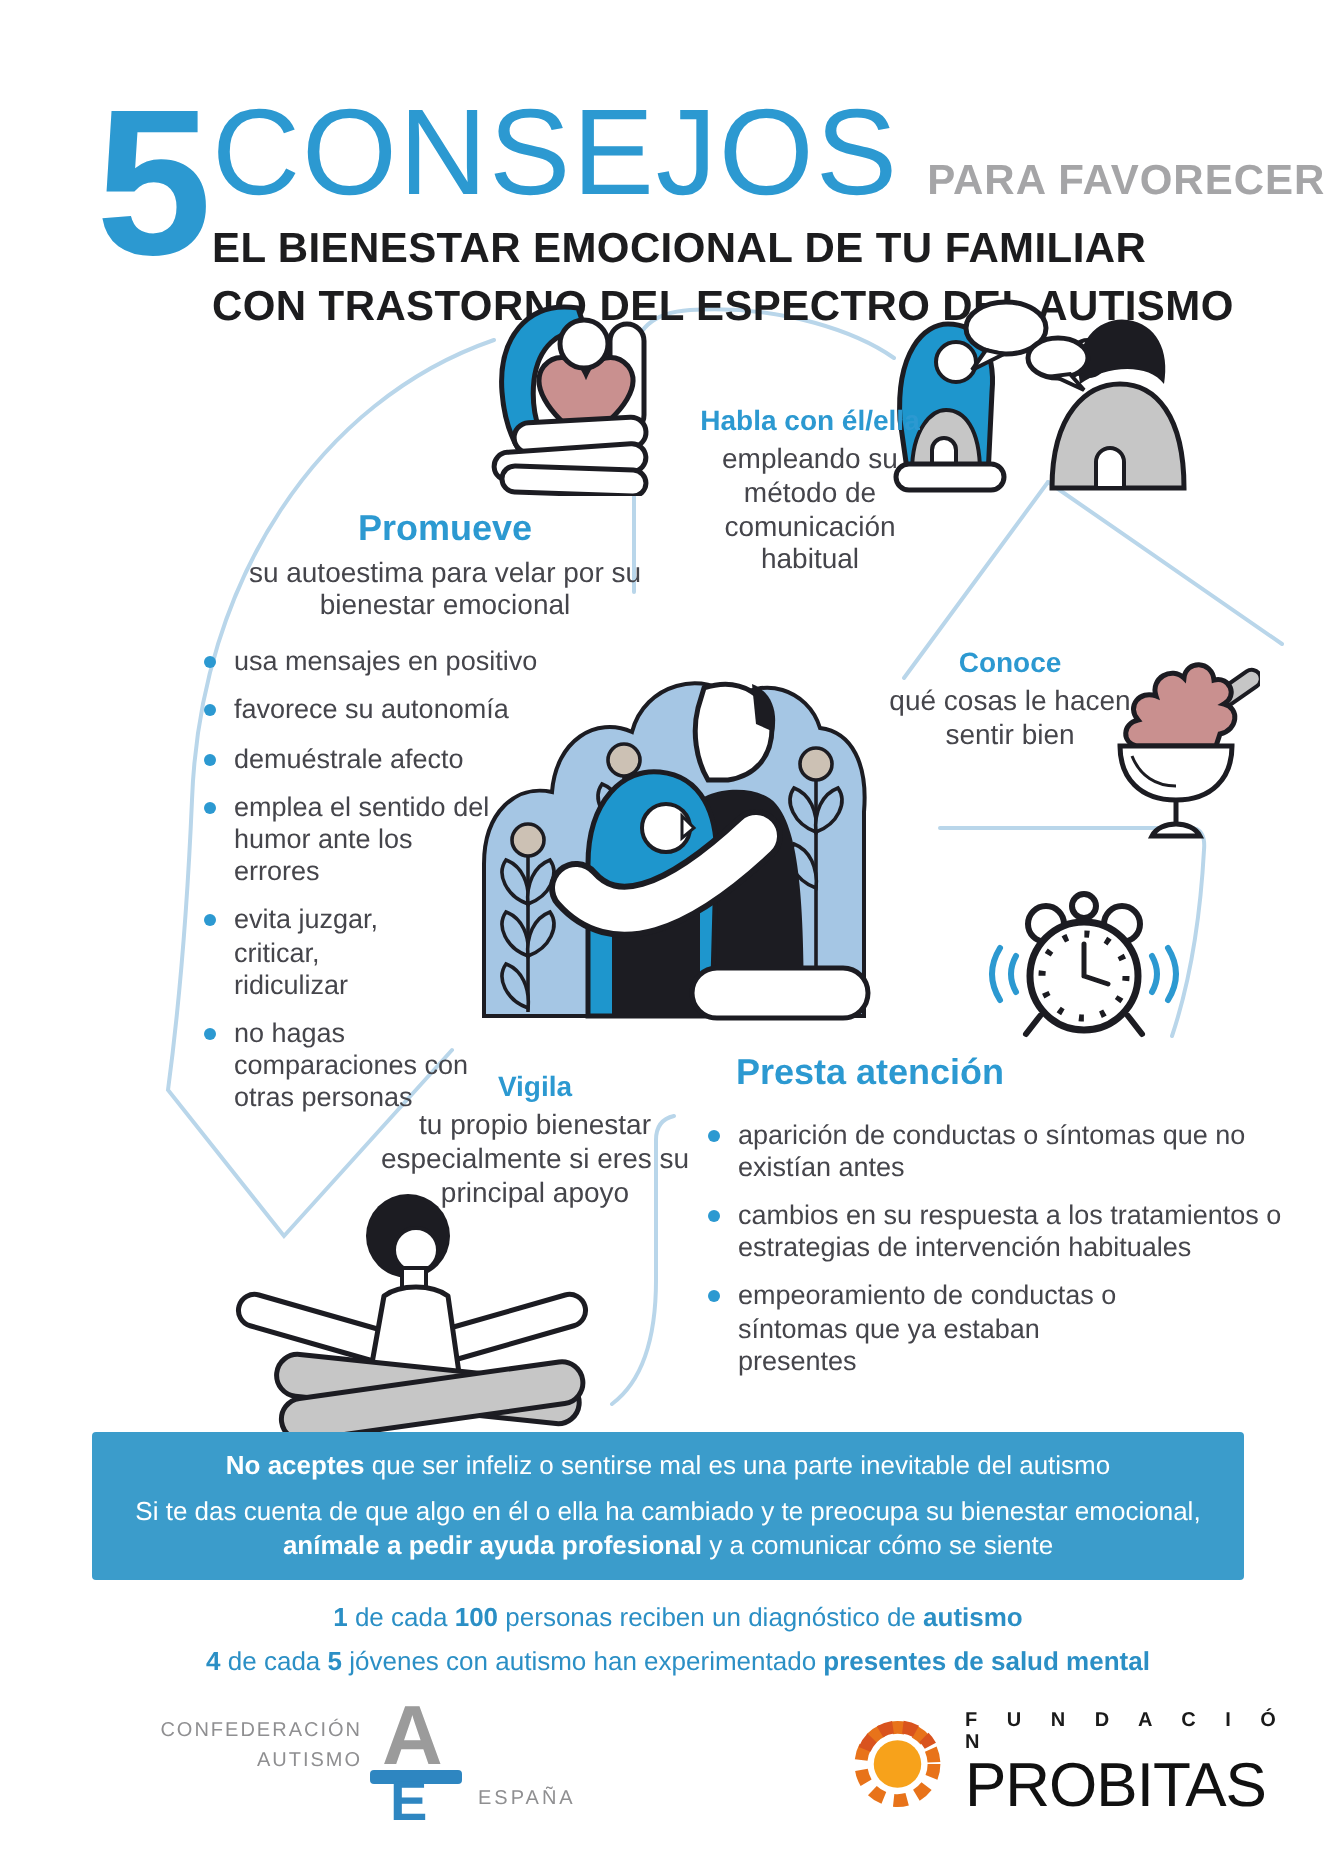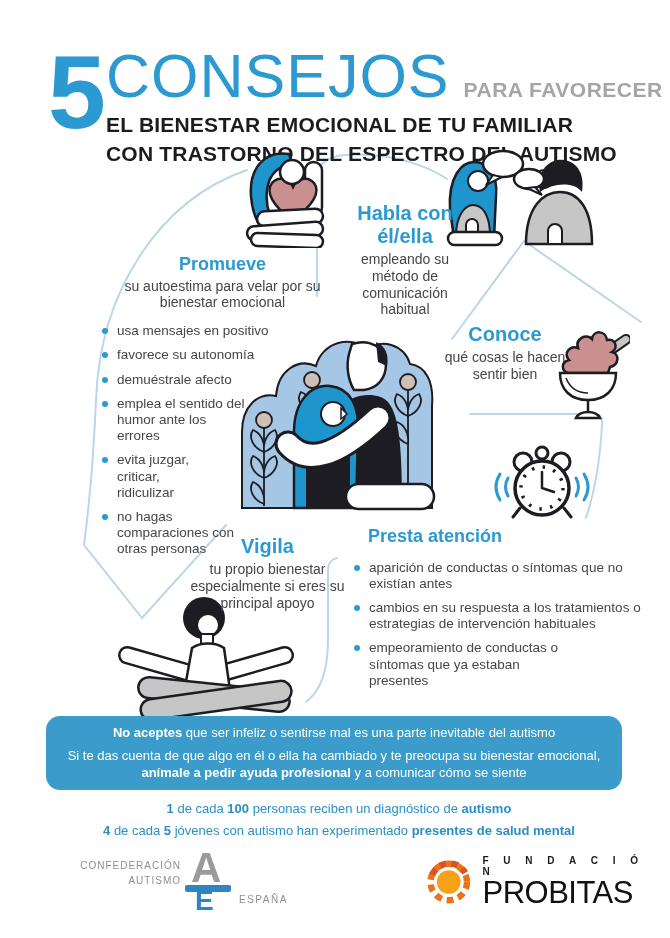"Habla con él/ella" .sec-title { font-size: 20px -> 14px }
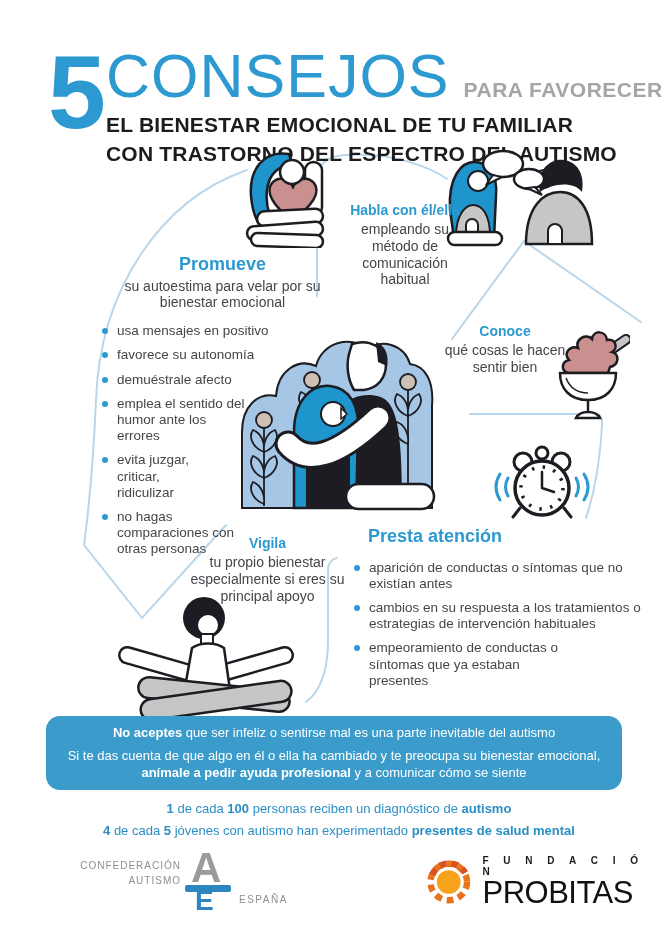"No aceptes que ser infeliz" .banner { border-radius: 14px -> 2px }
